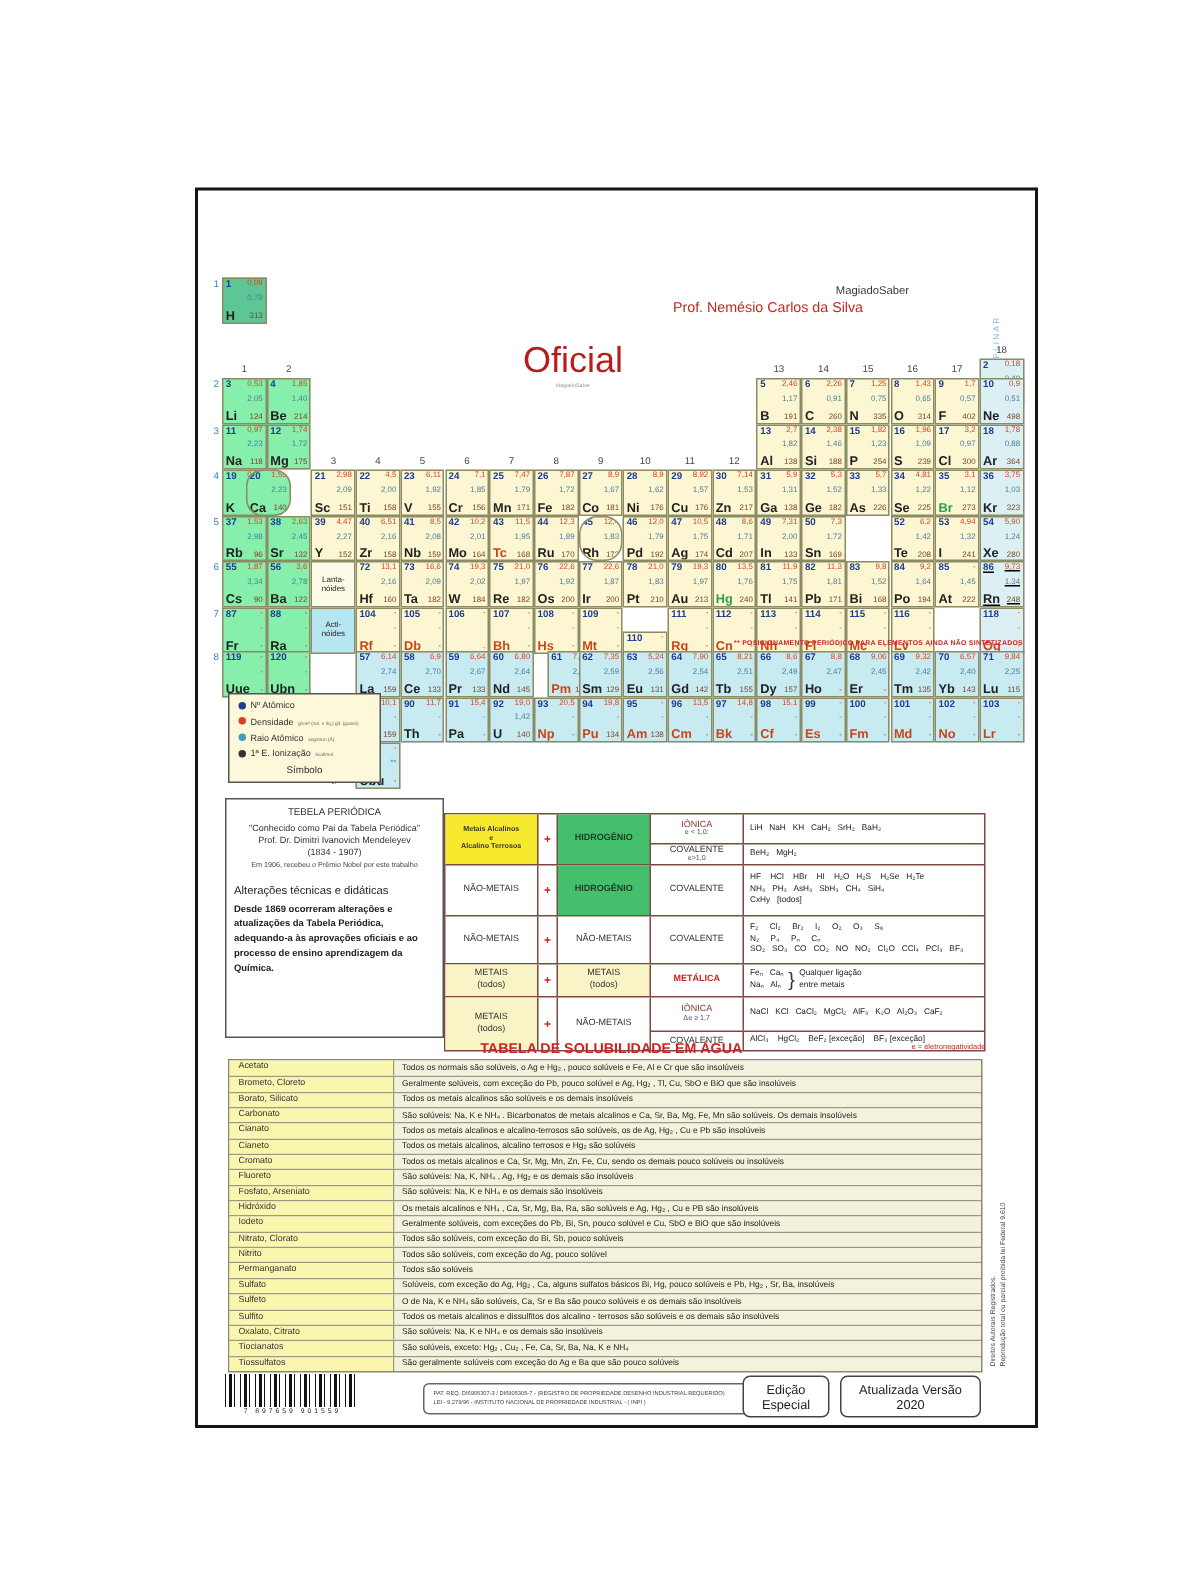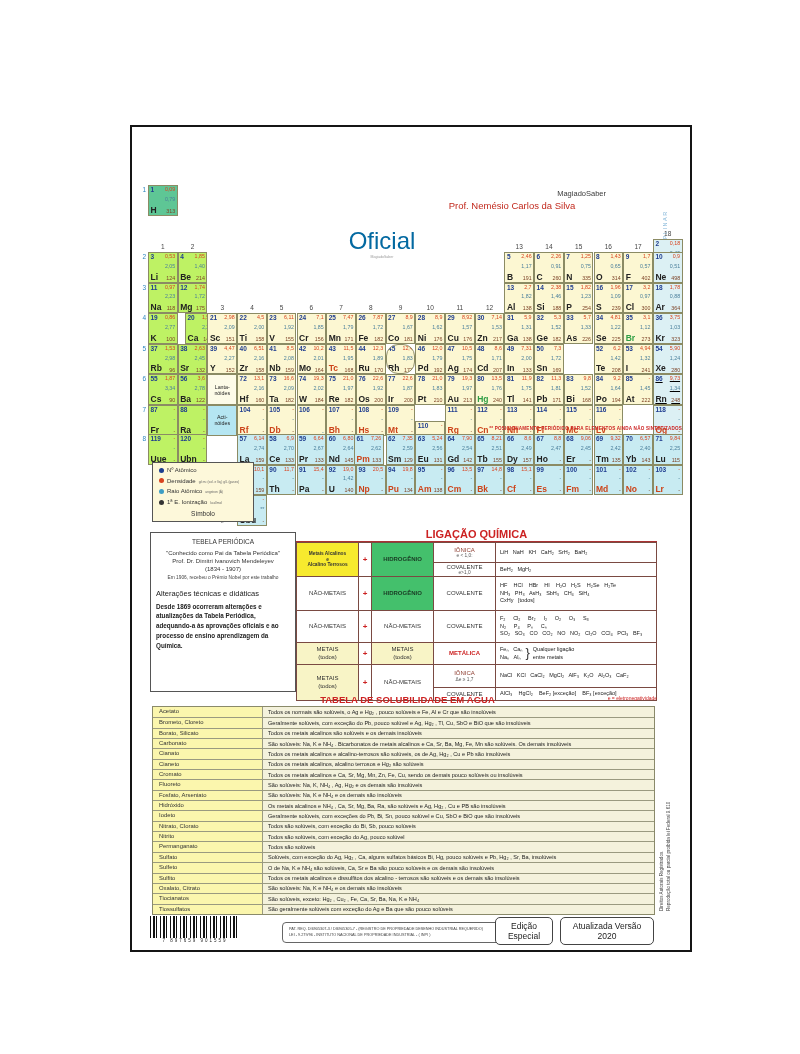"Oficial" .oficial { color: #0369a1 -> #b91c1c }
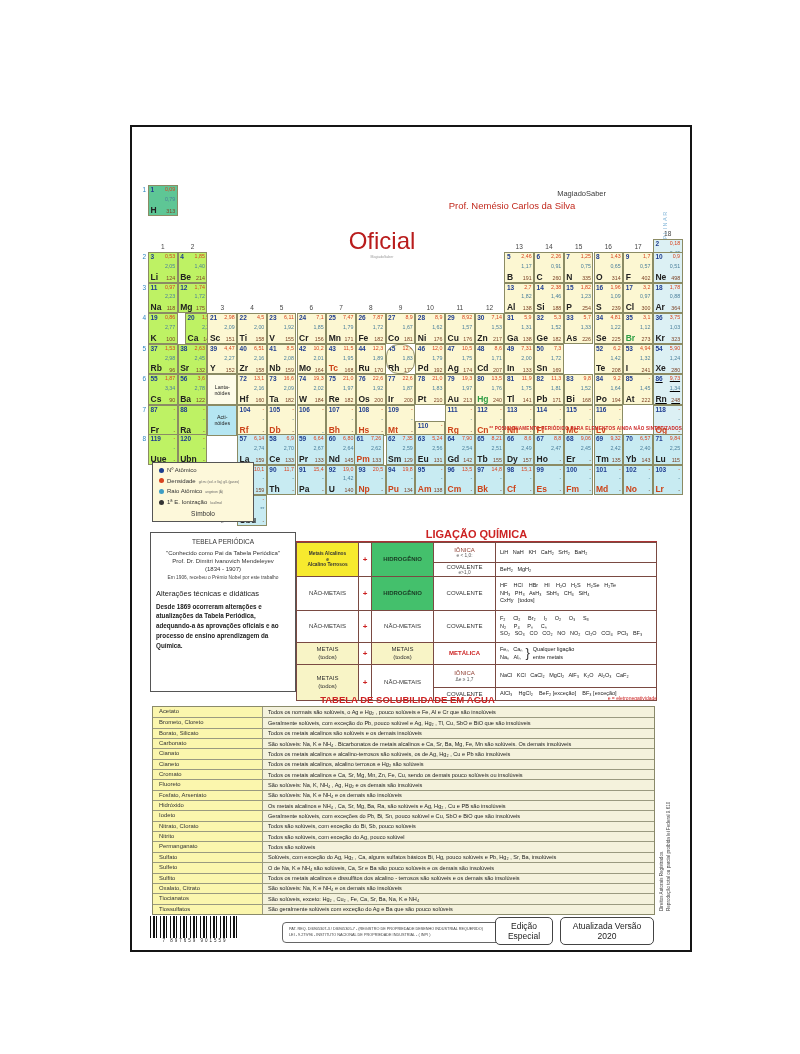"Li" .bg-y { background: #bef264 -> #86efac }
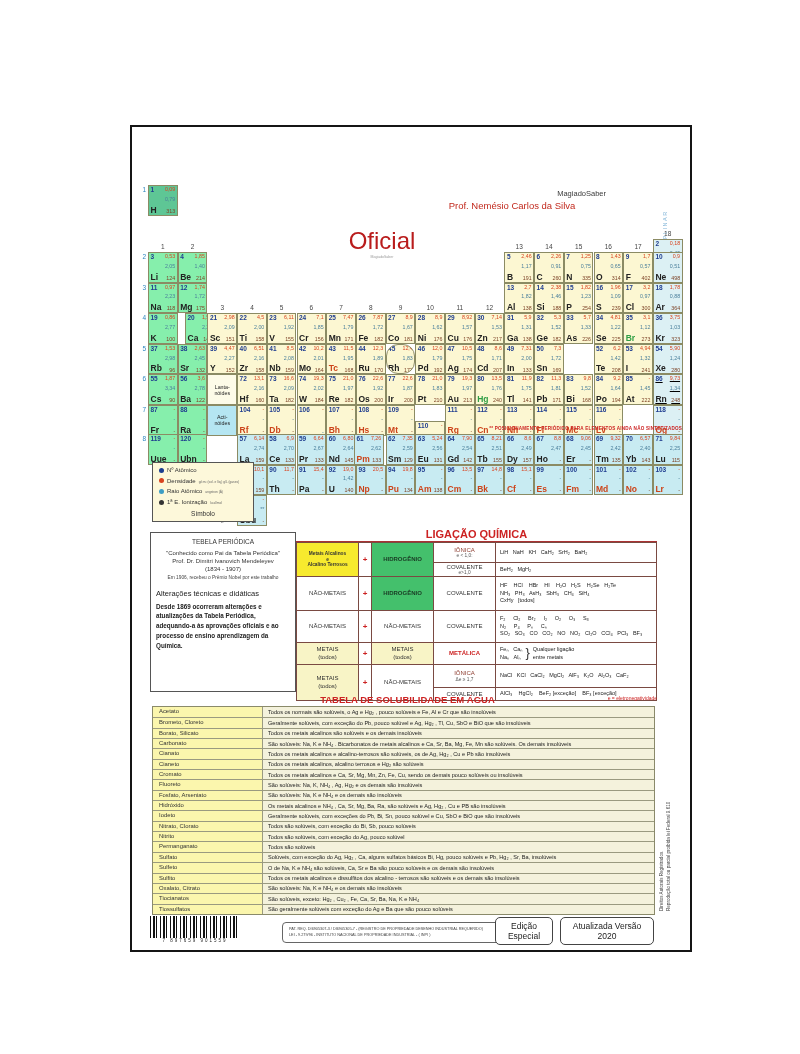"Ca" div.cell { border-radius: none -> 11px; left: 53px -> 32px }
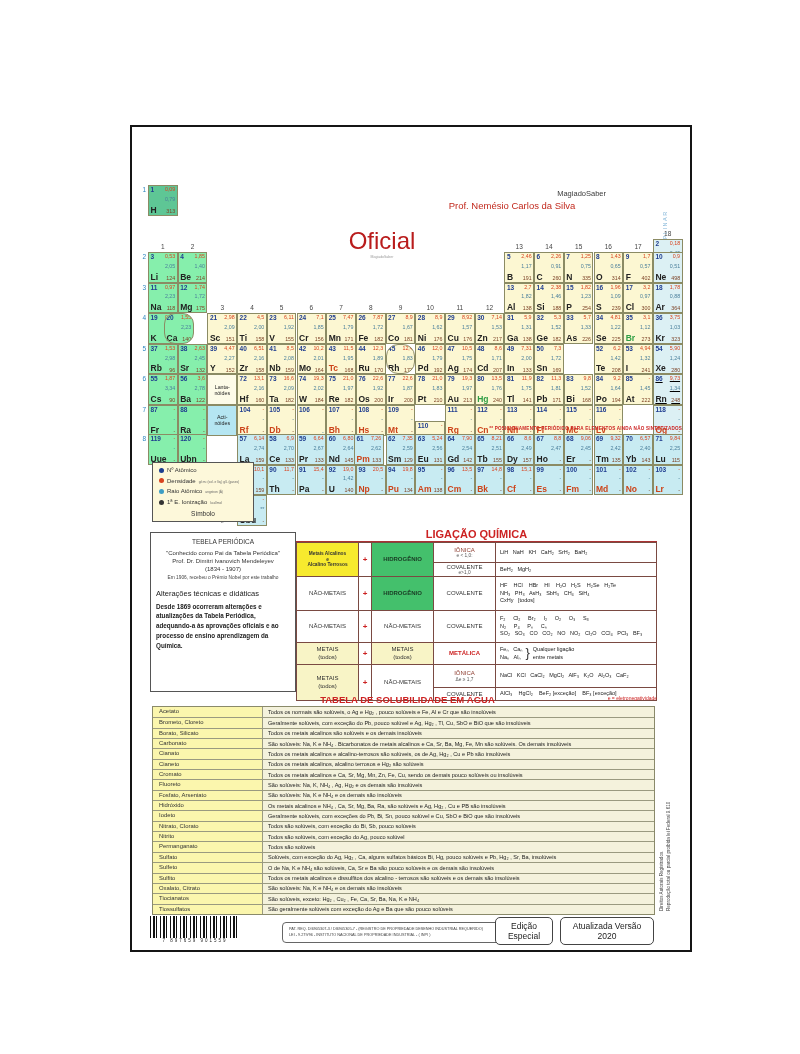"Pm" div.cell { left: 222px -> 233px }
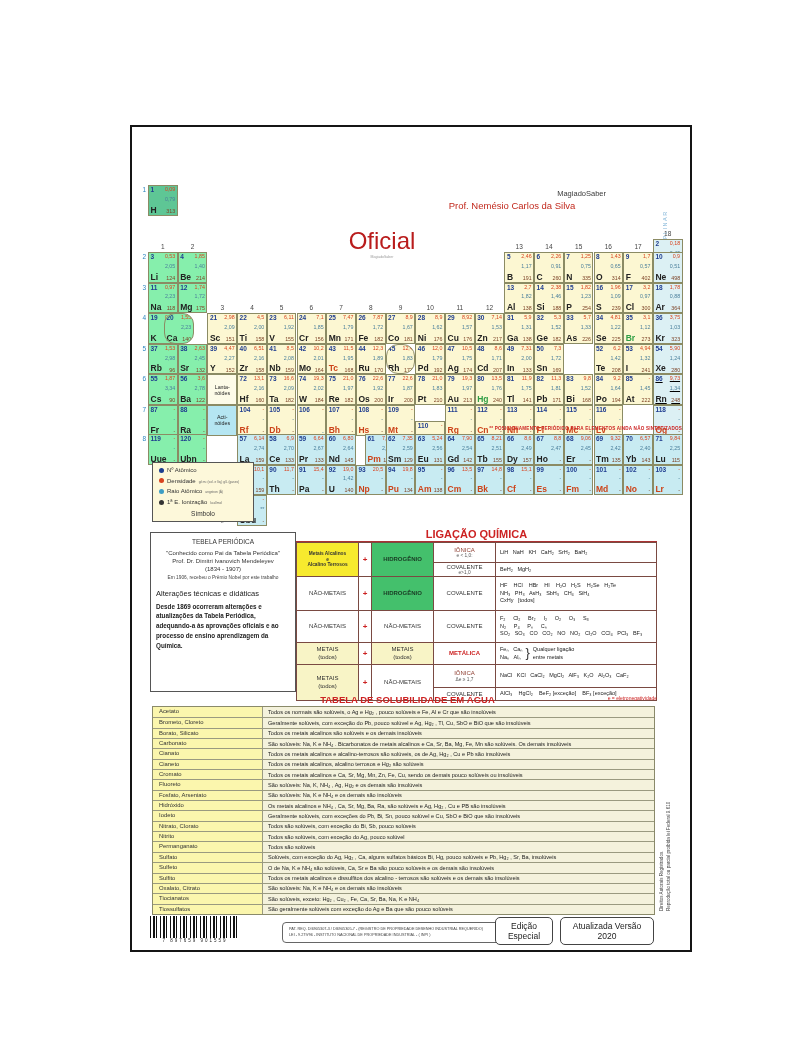"LIGAÇÃO QUÍMICA" div.bondtitle { html: <div>LIGAÇÃO QUÍMICA</div> -> none }
